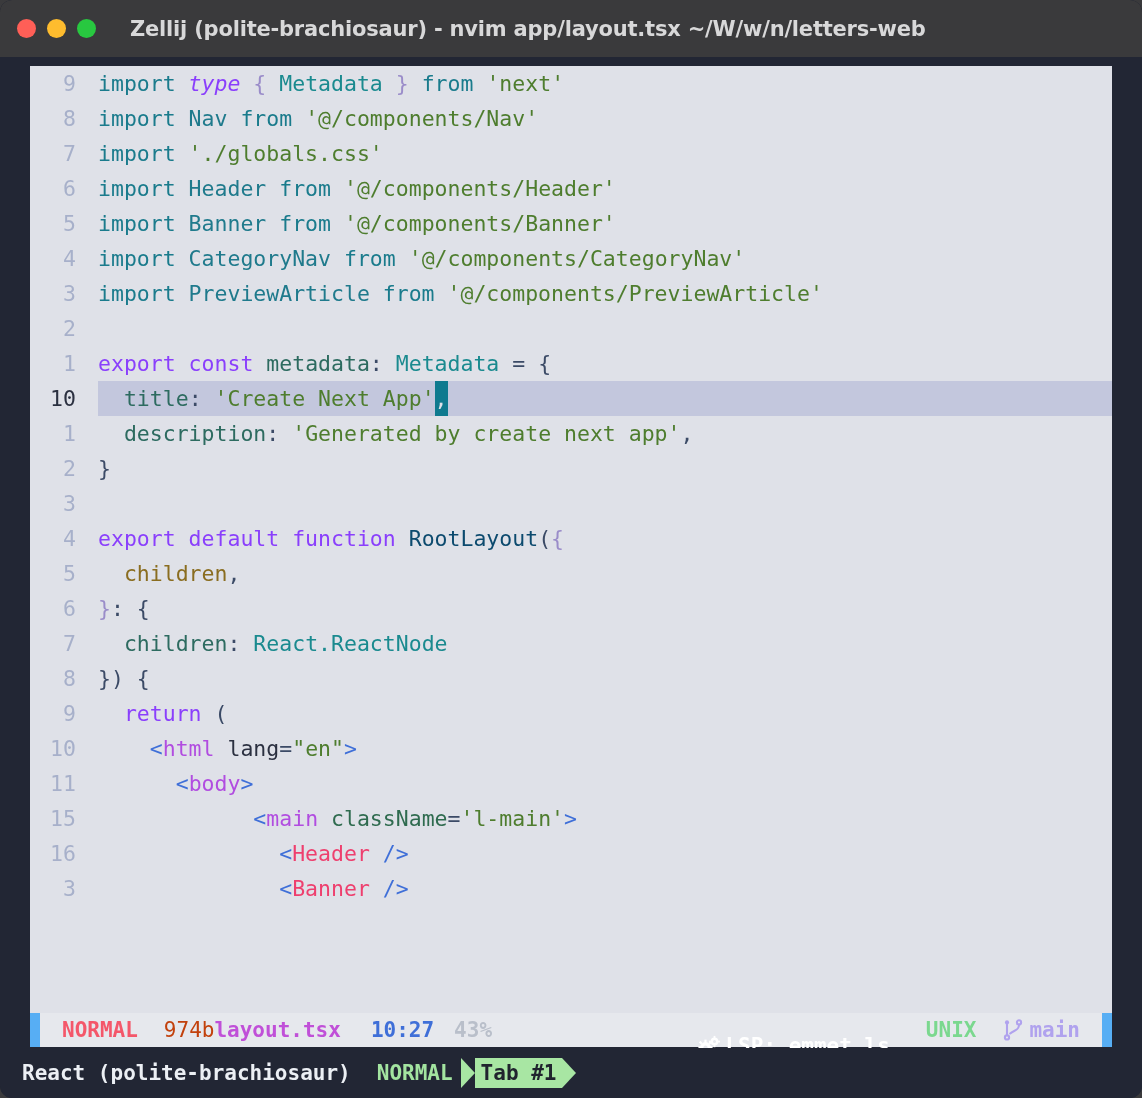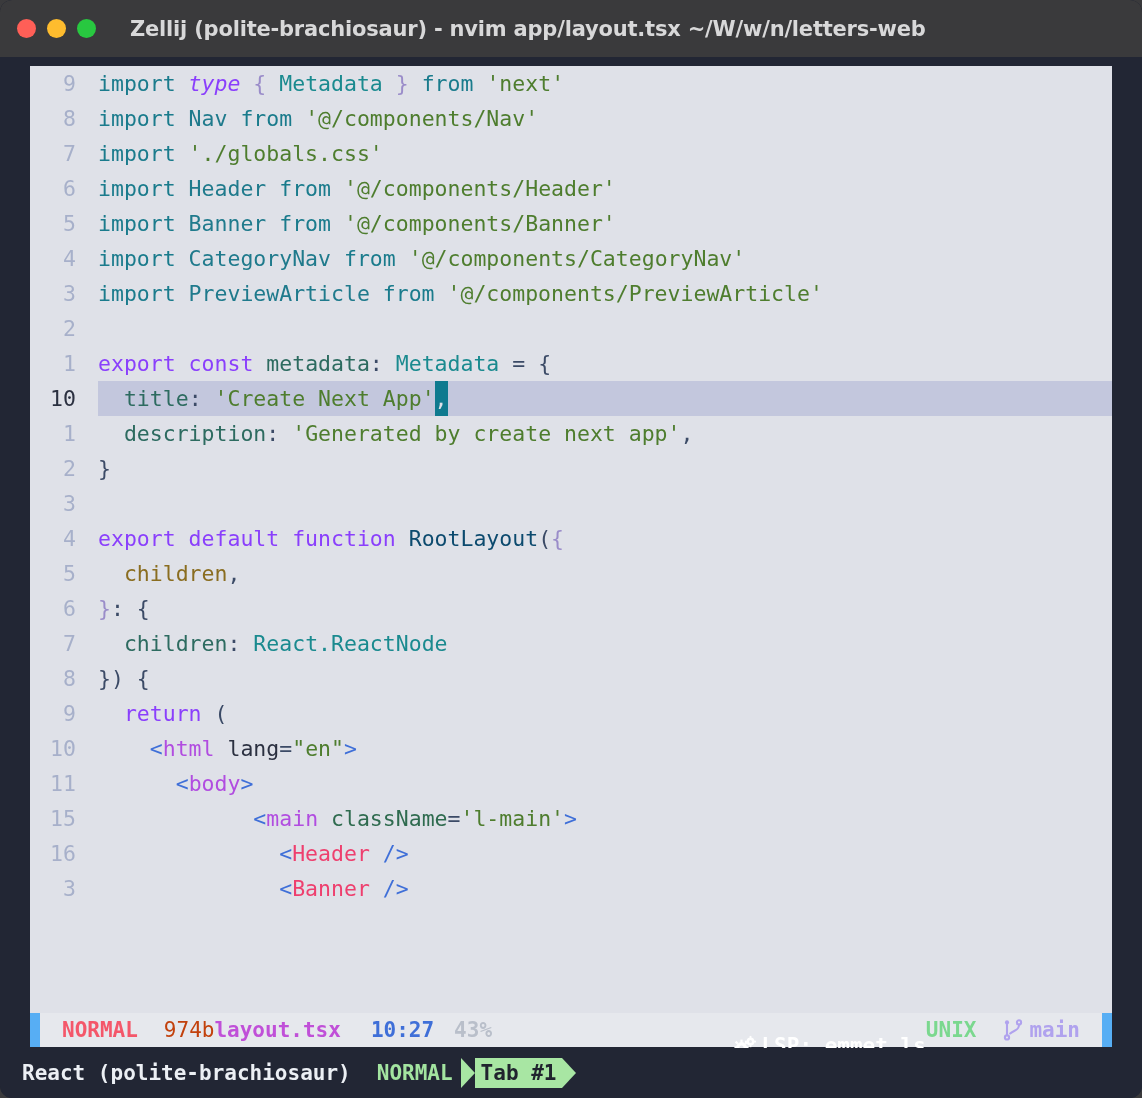"UNIX" .sl-unix { margin-left: none -> 36px }
